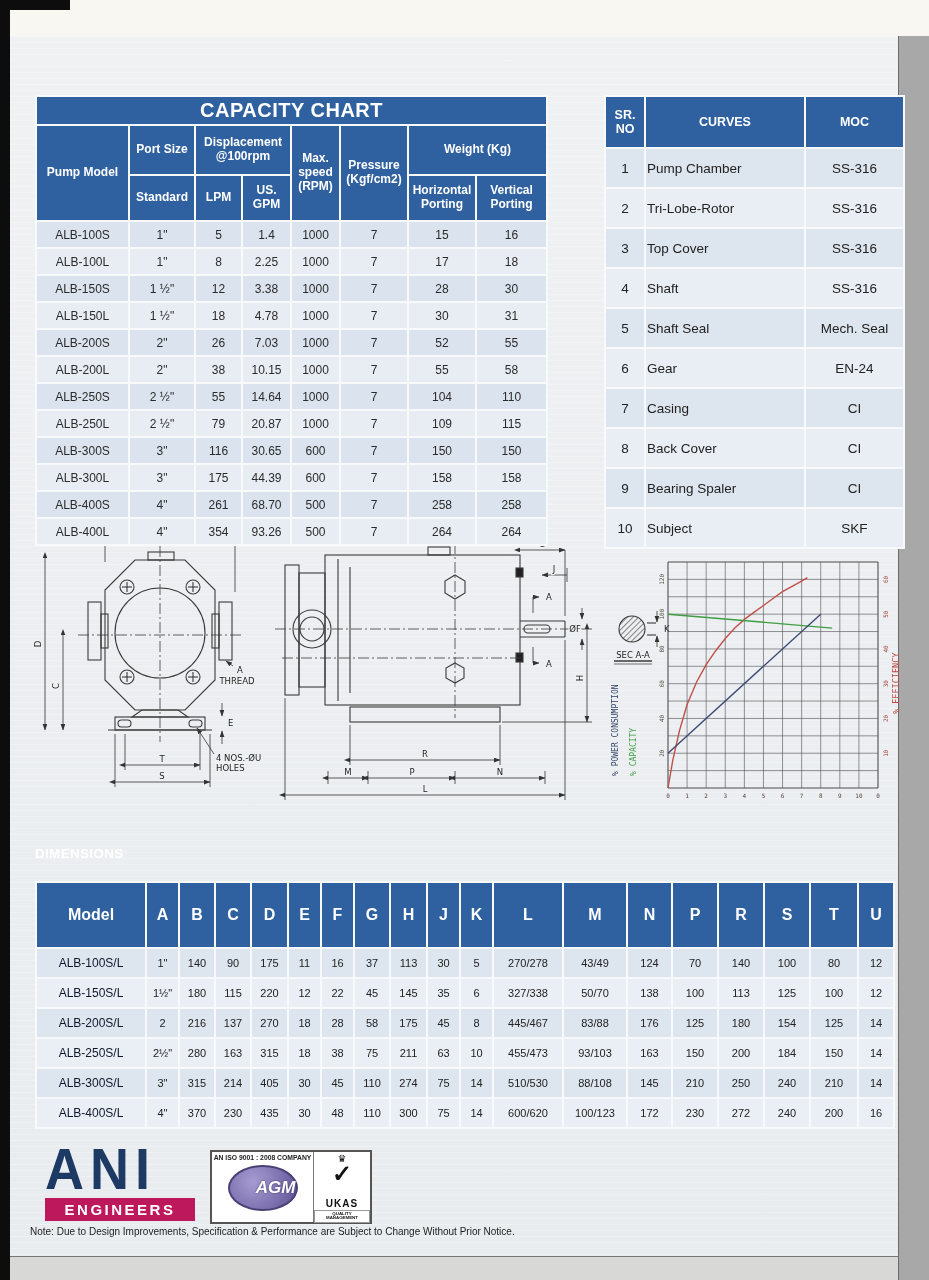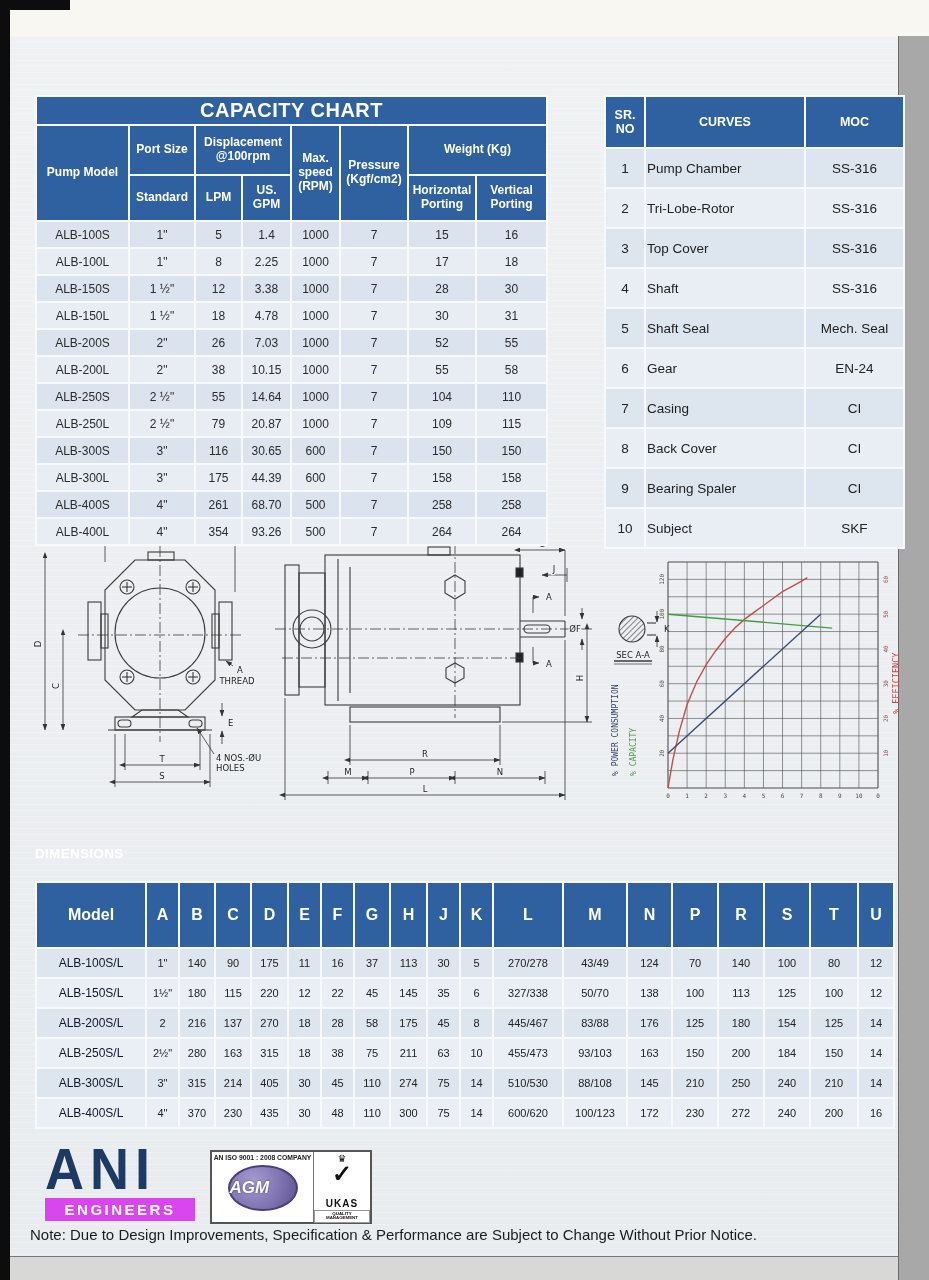"AGM" .agm-globe { justify-content: flex-start -> flex-end }
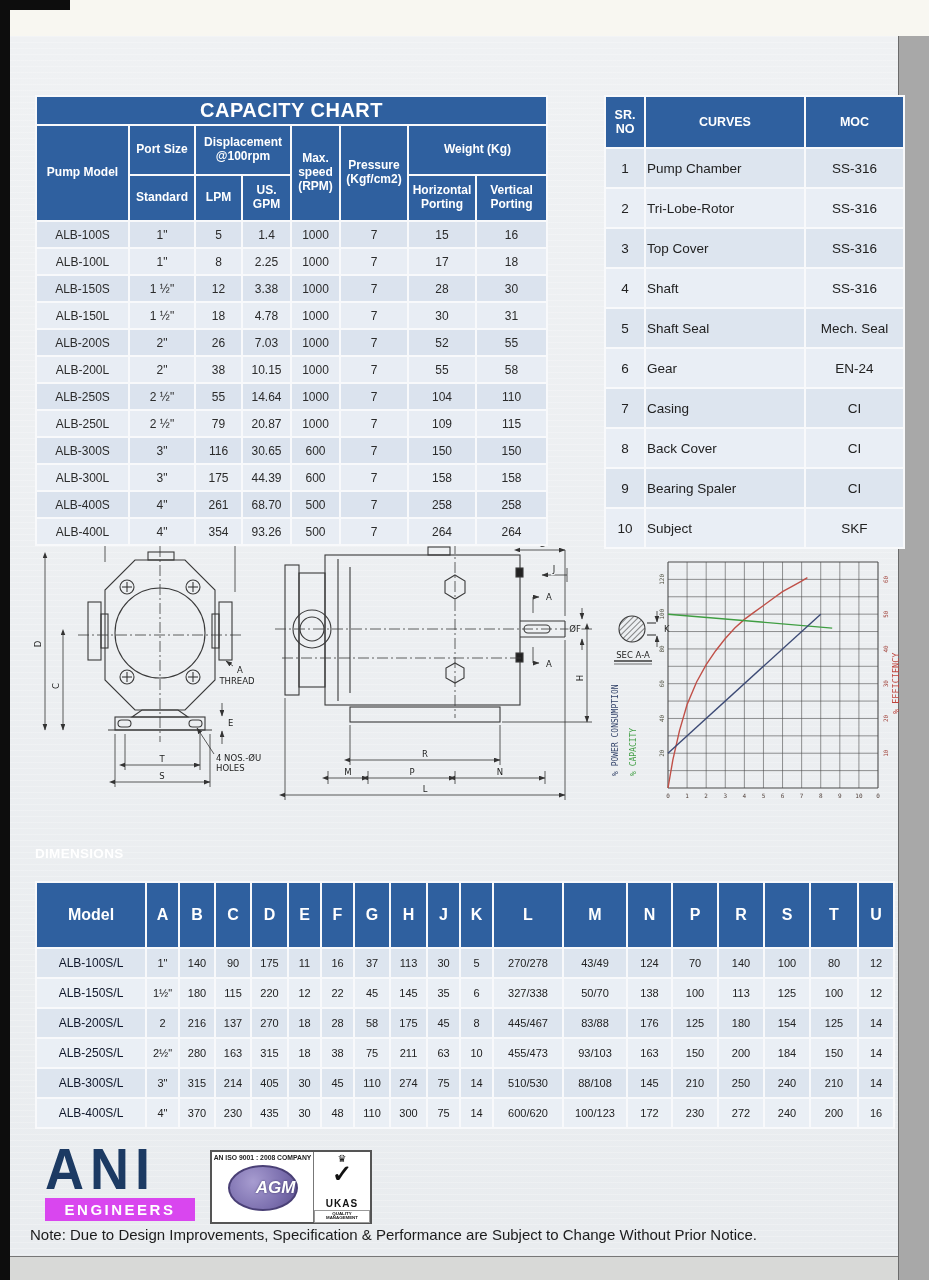"ENGINEERS" .logo-eng { background: #d946ef -> #be185d }
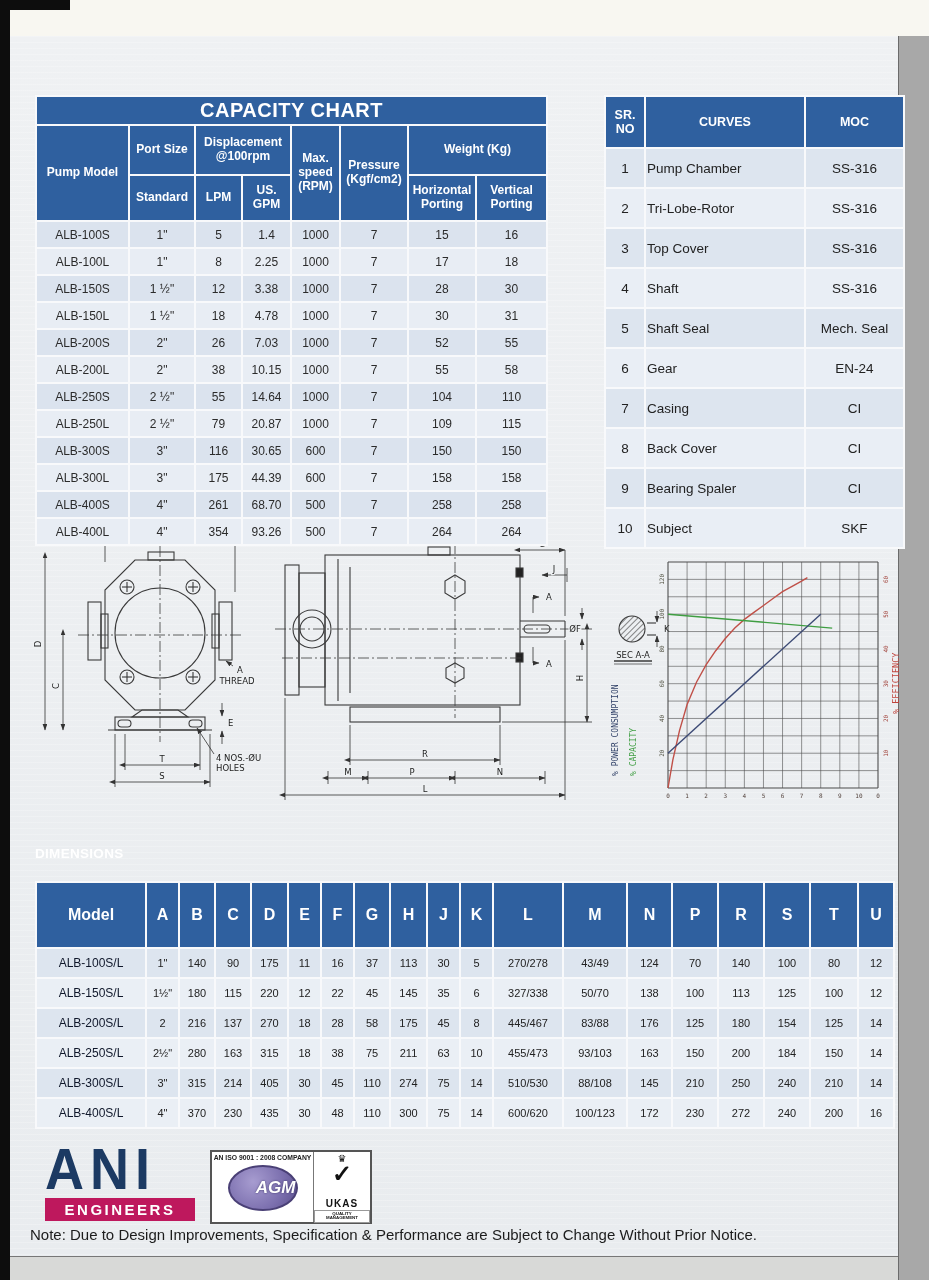"Note: Due to Design Improvements," .note { font-size: 15px -> 10px }
